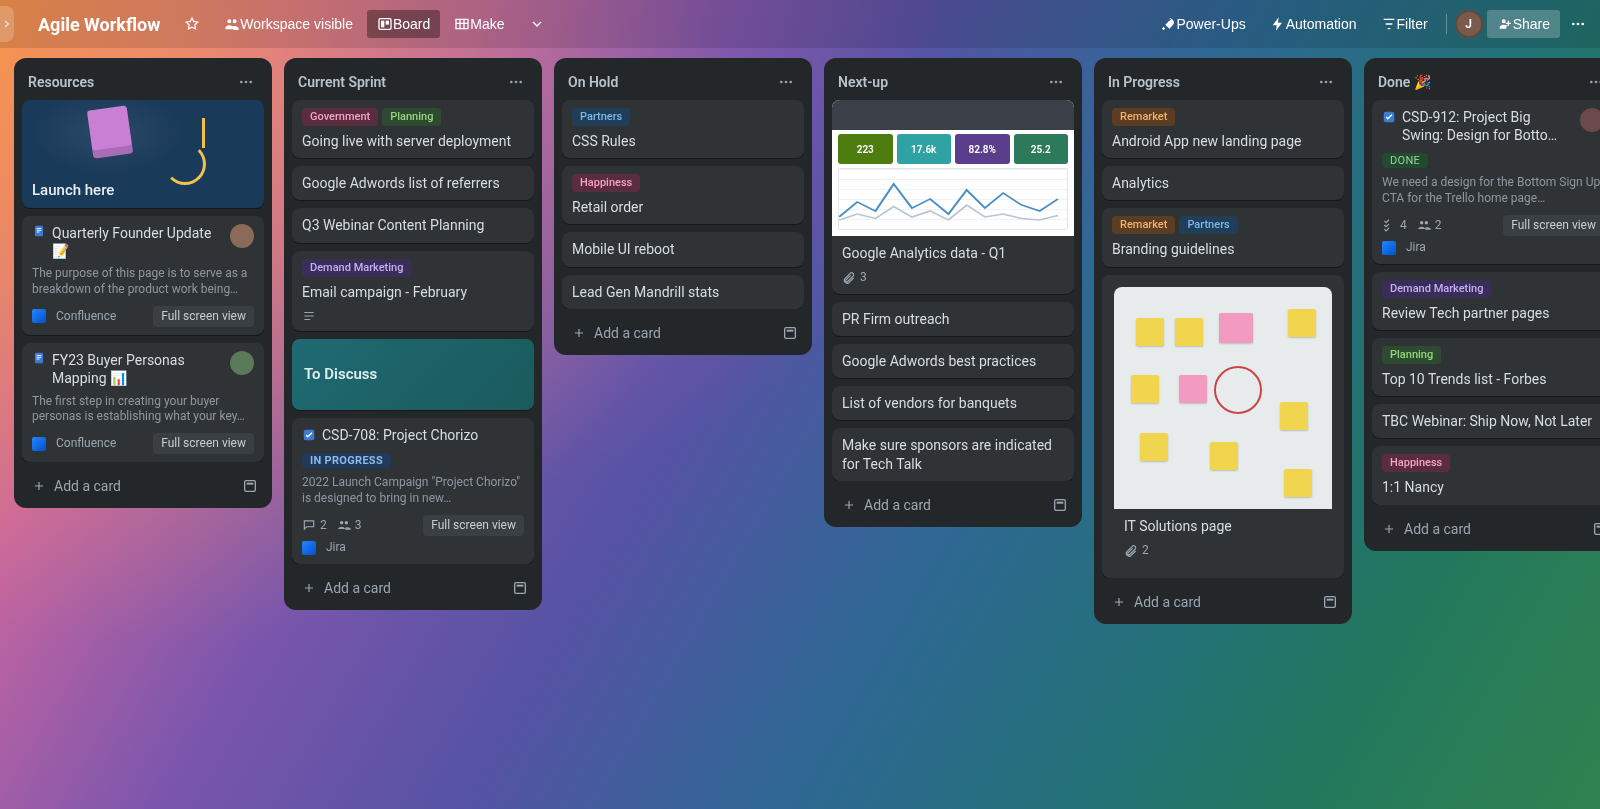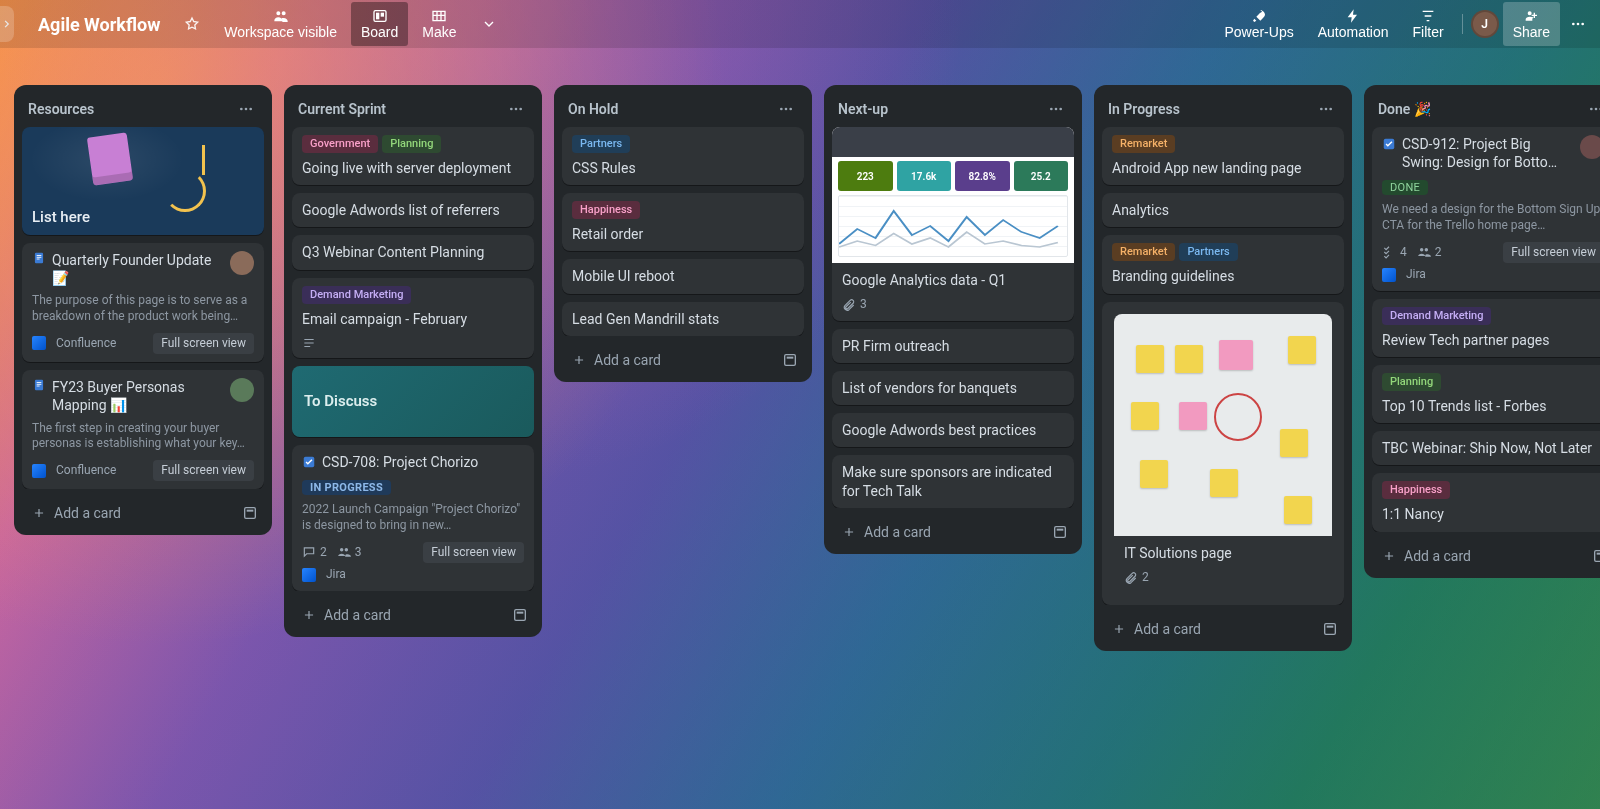"Workspace visible" .hdr-btn { align-items: center -> flex-start; flex-direction: column -> none }
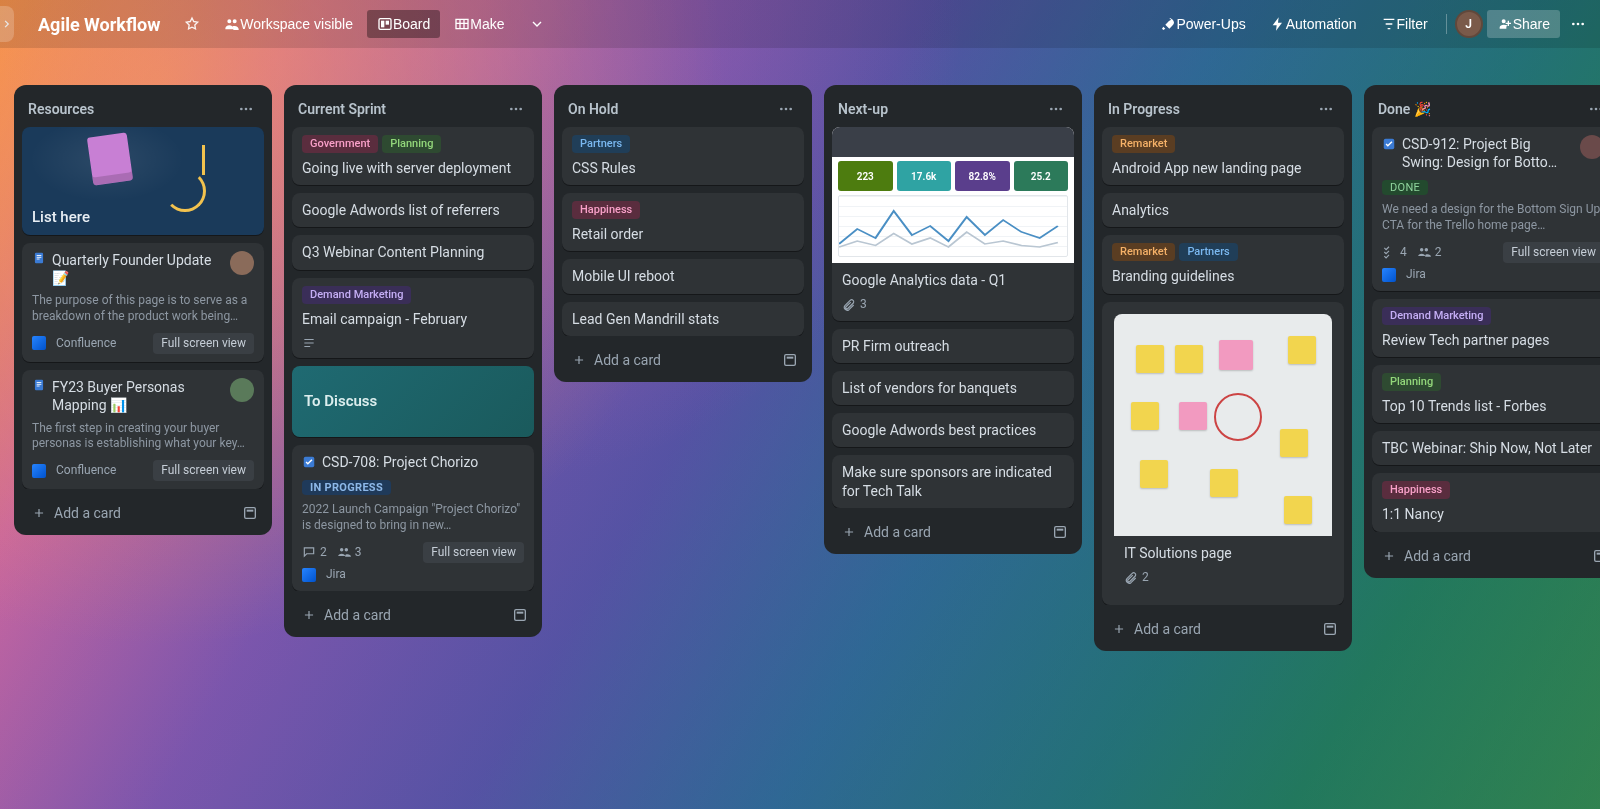"Resources" .list { margin-top: 27px -> none }
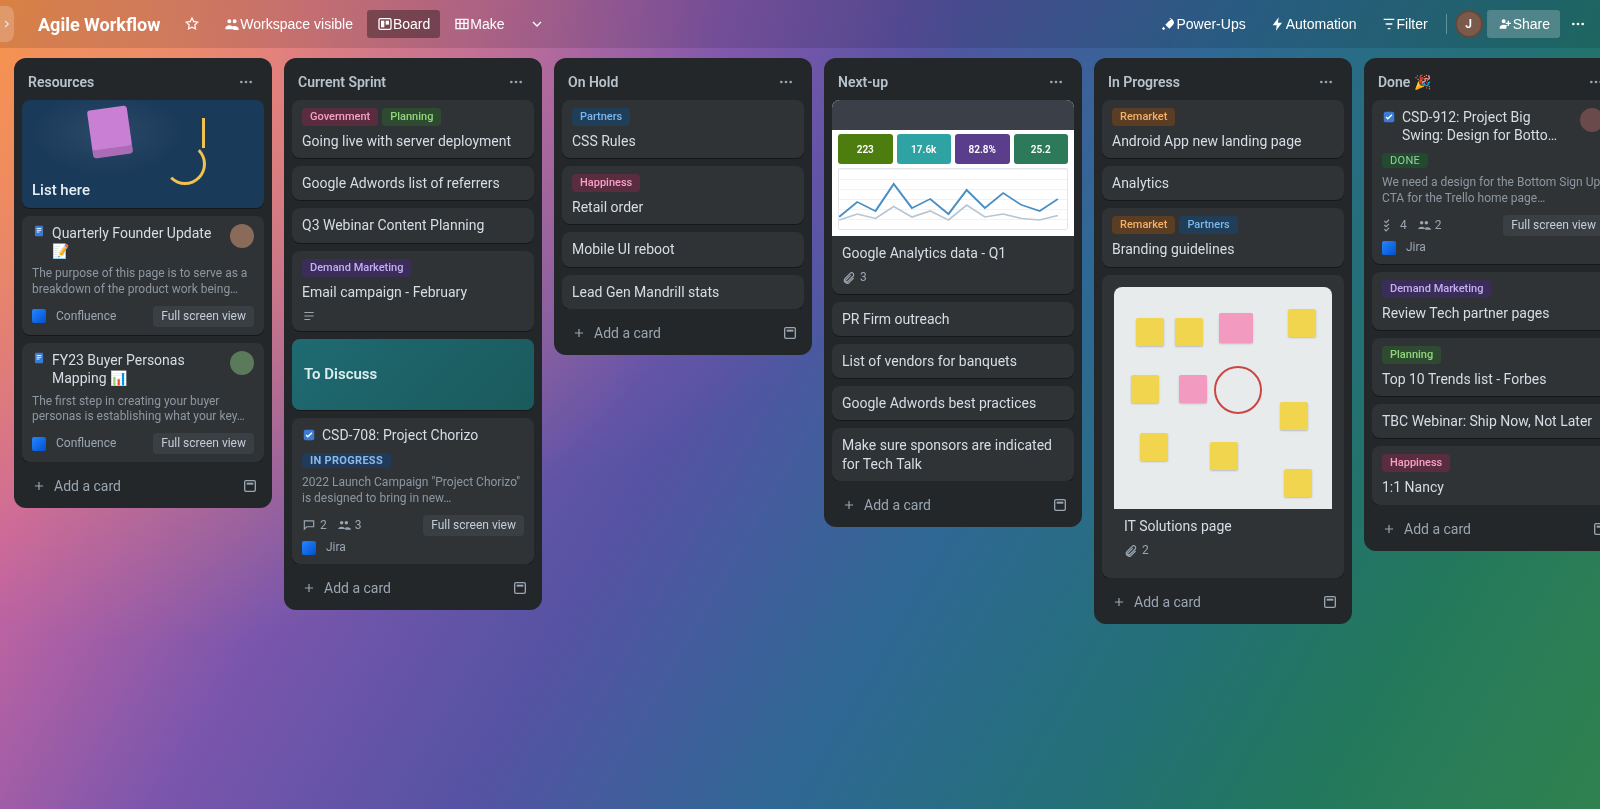"List here" span.label { text: List -> Launch }
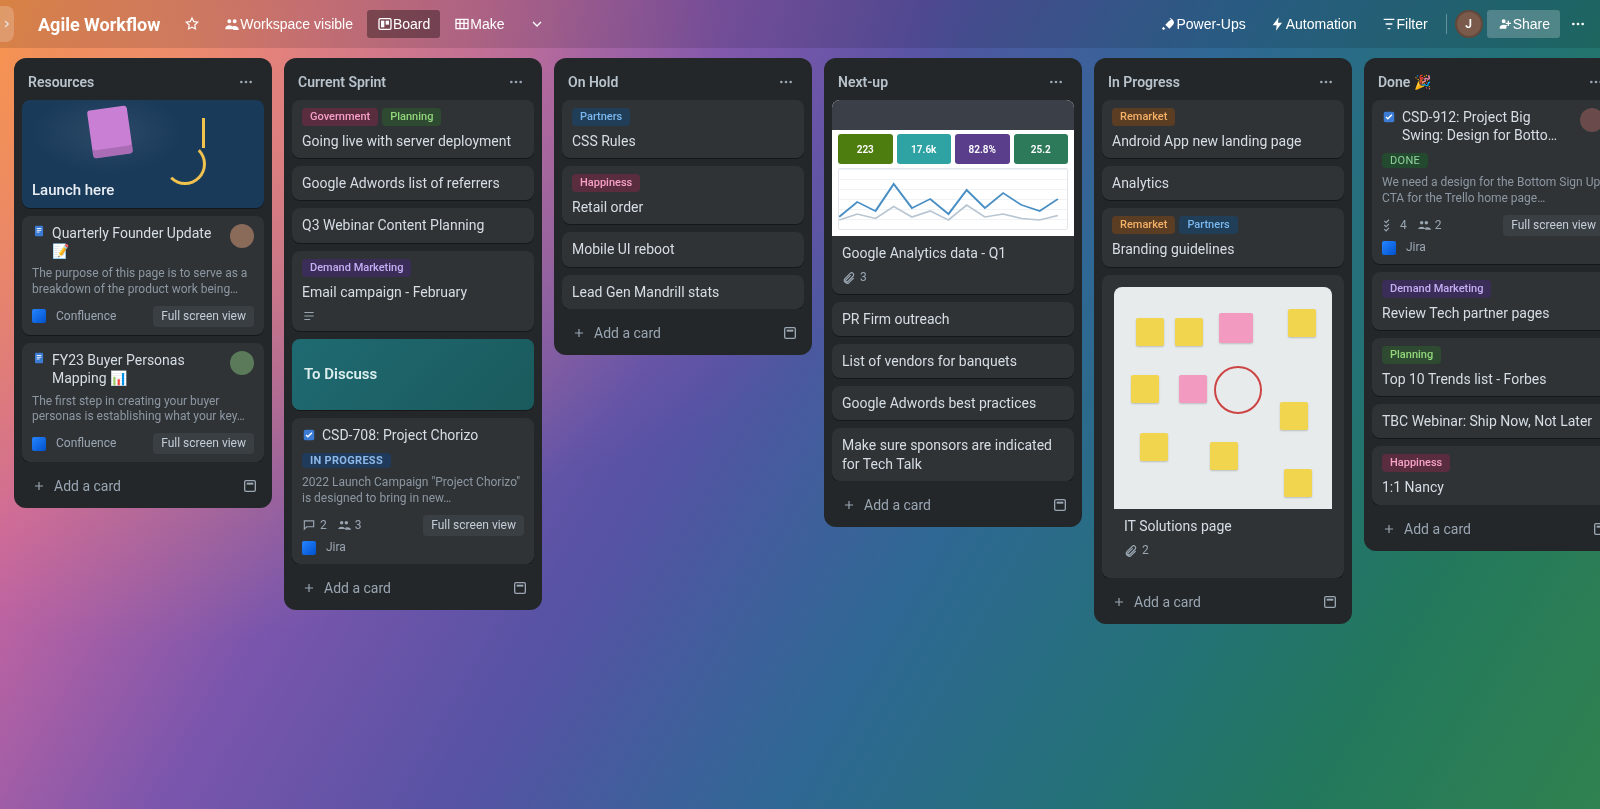"List of vendors for banquets" div.card { order: before "Google Adwords best practices" -> after "Google Adwords best practices" }
